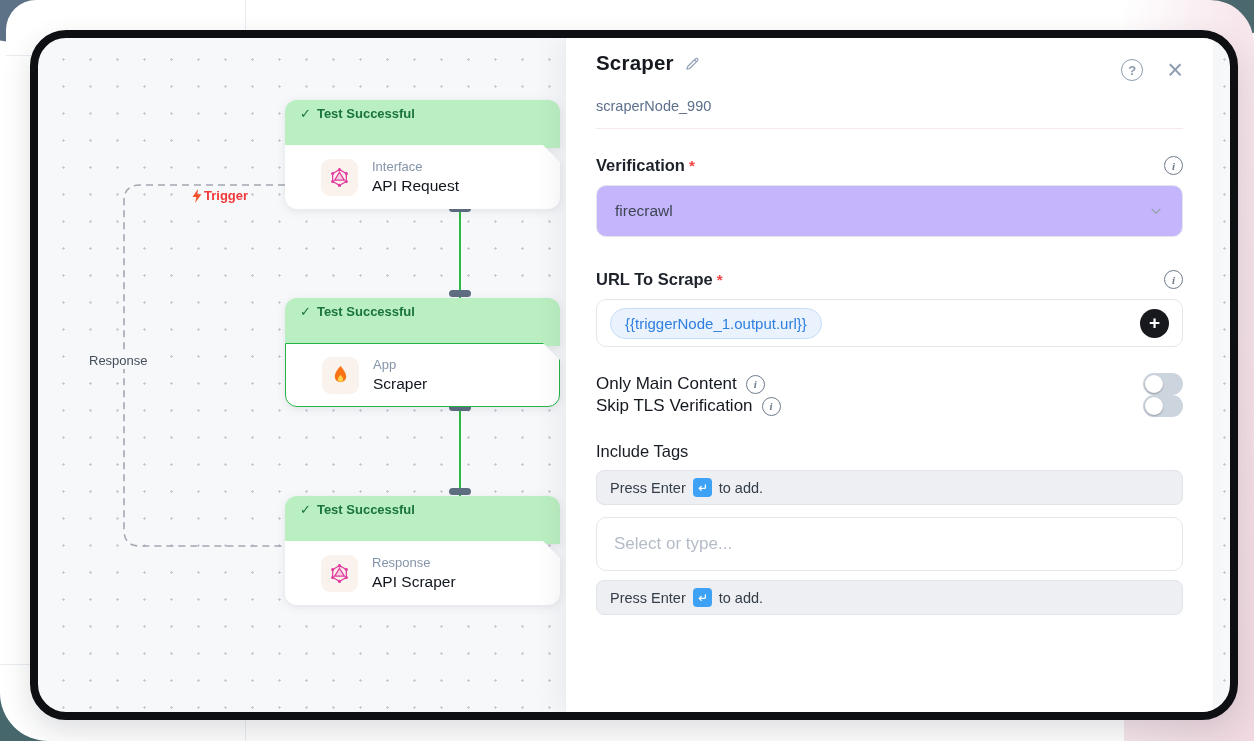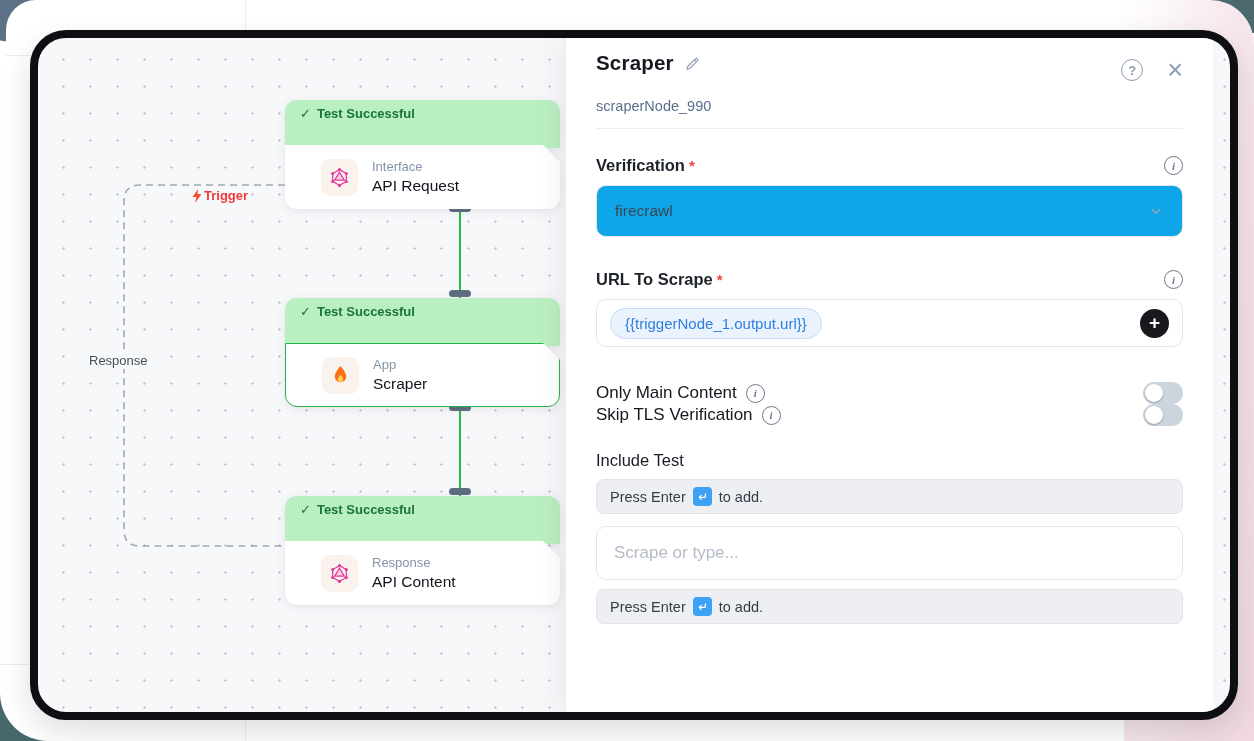"firecrawl" .select-box { background: #0ea5e9 -> #c4b5fd }
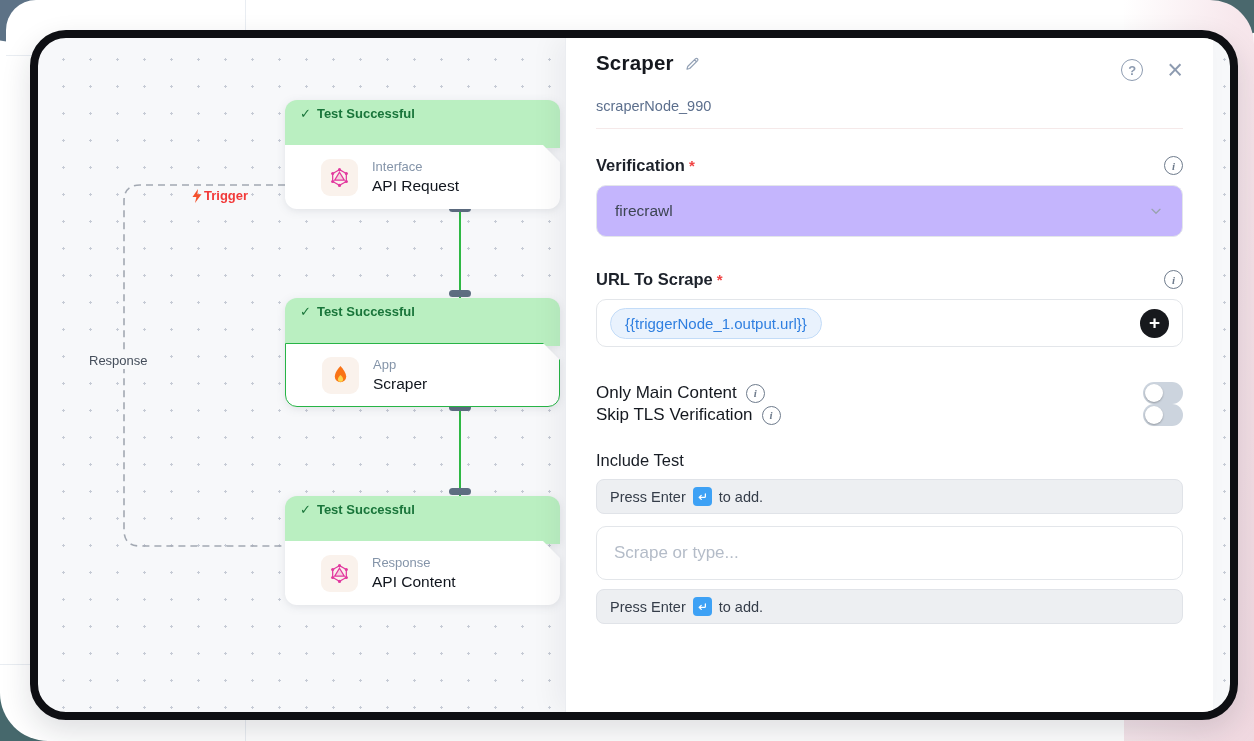"Only Main Content" .toggle-row.first { margin-top: 35px -> 26px }
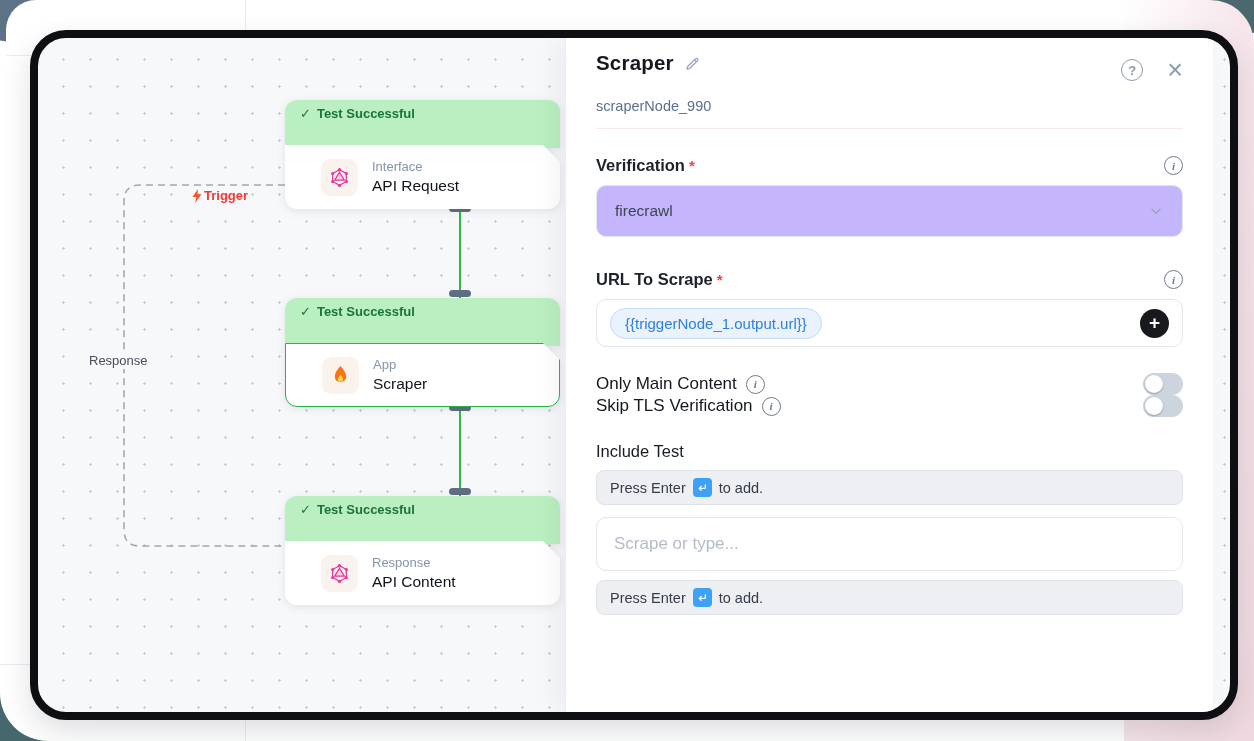"Include Test" div.tags-label { text: Test -> Tags }
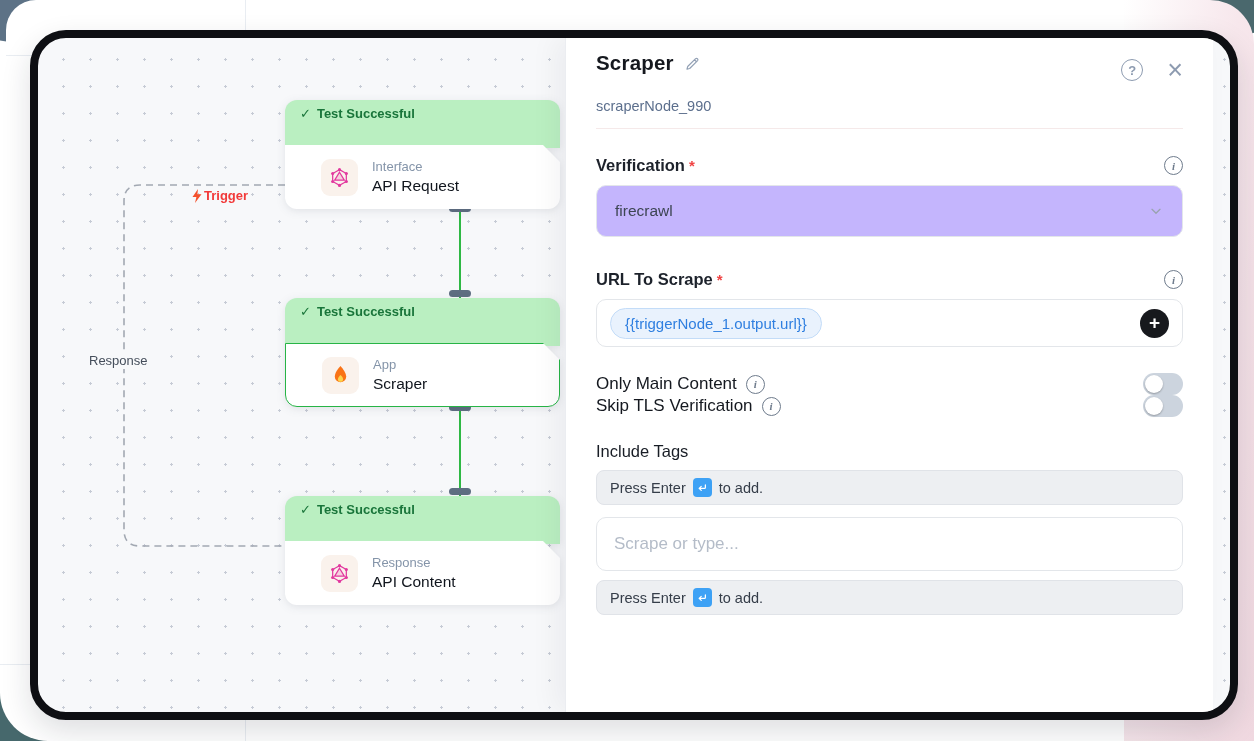"Scrape or type..." span { text: Scrape -> Select }
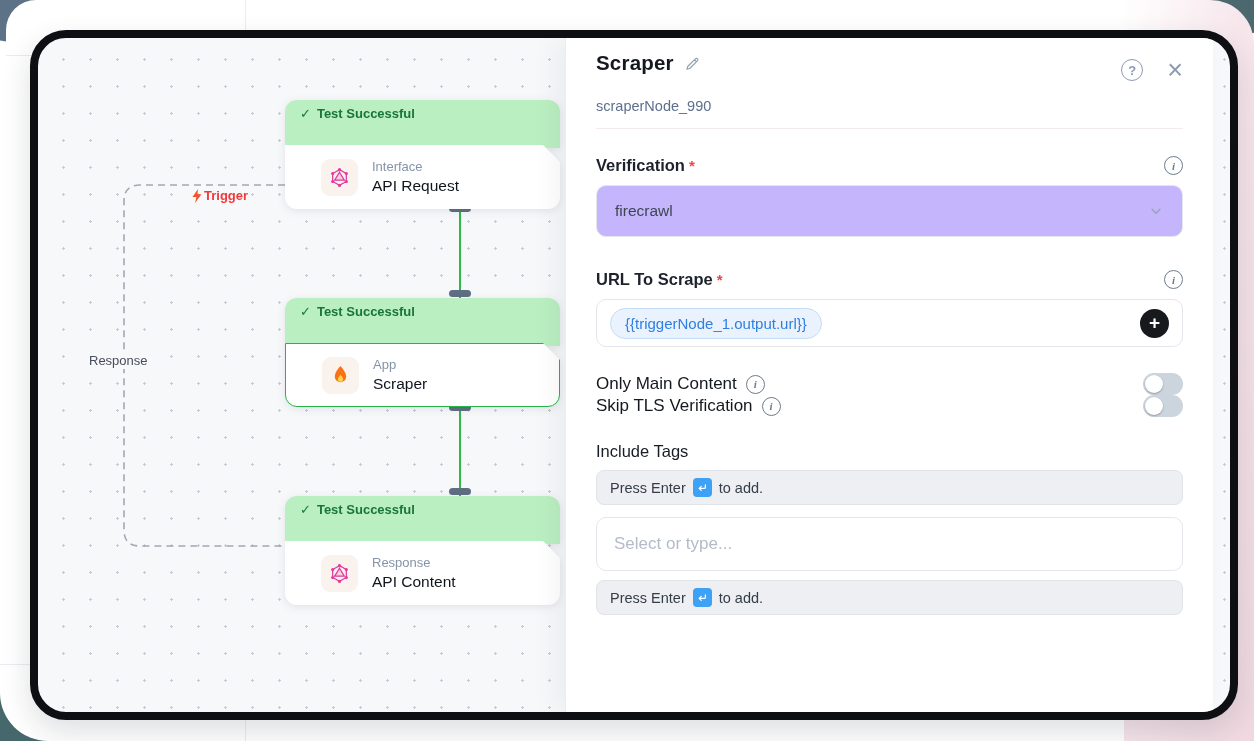"API Content" div.node-name { text: Content -> Scraper }
